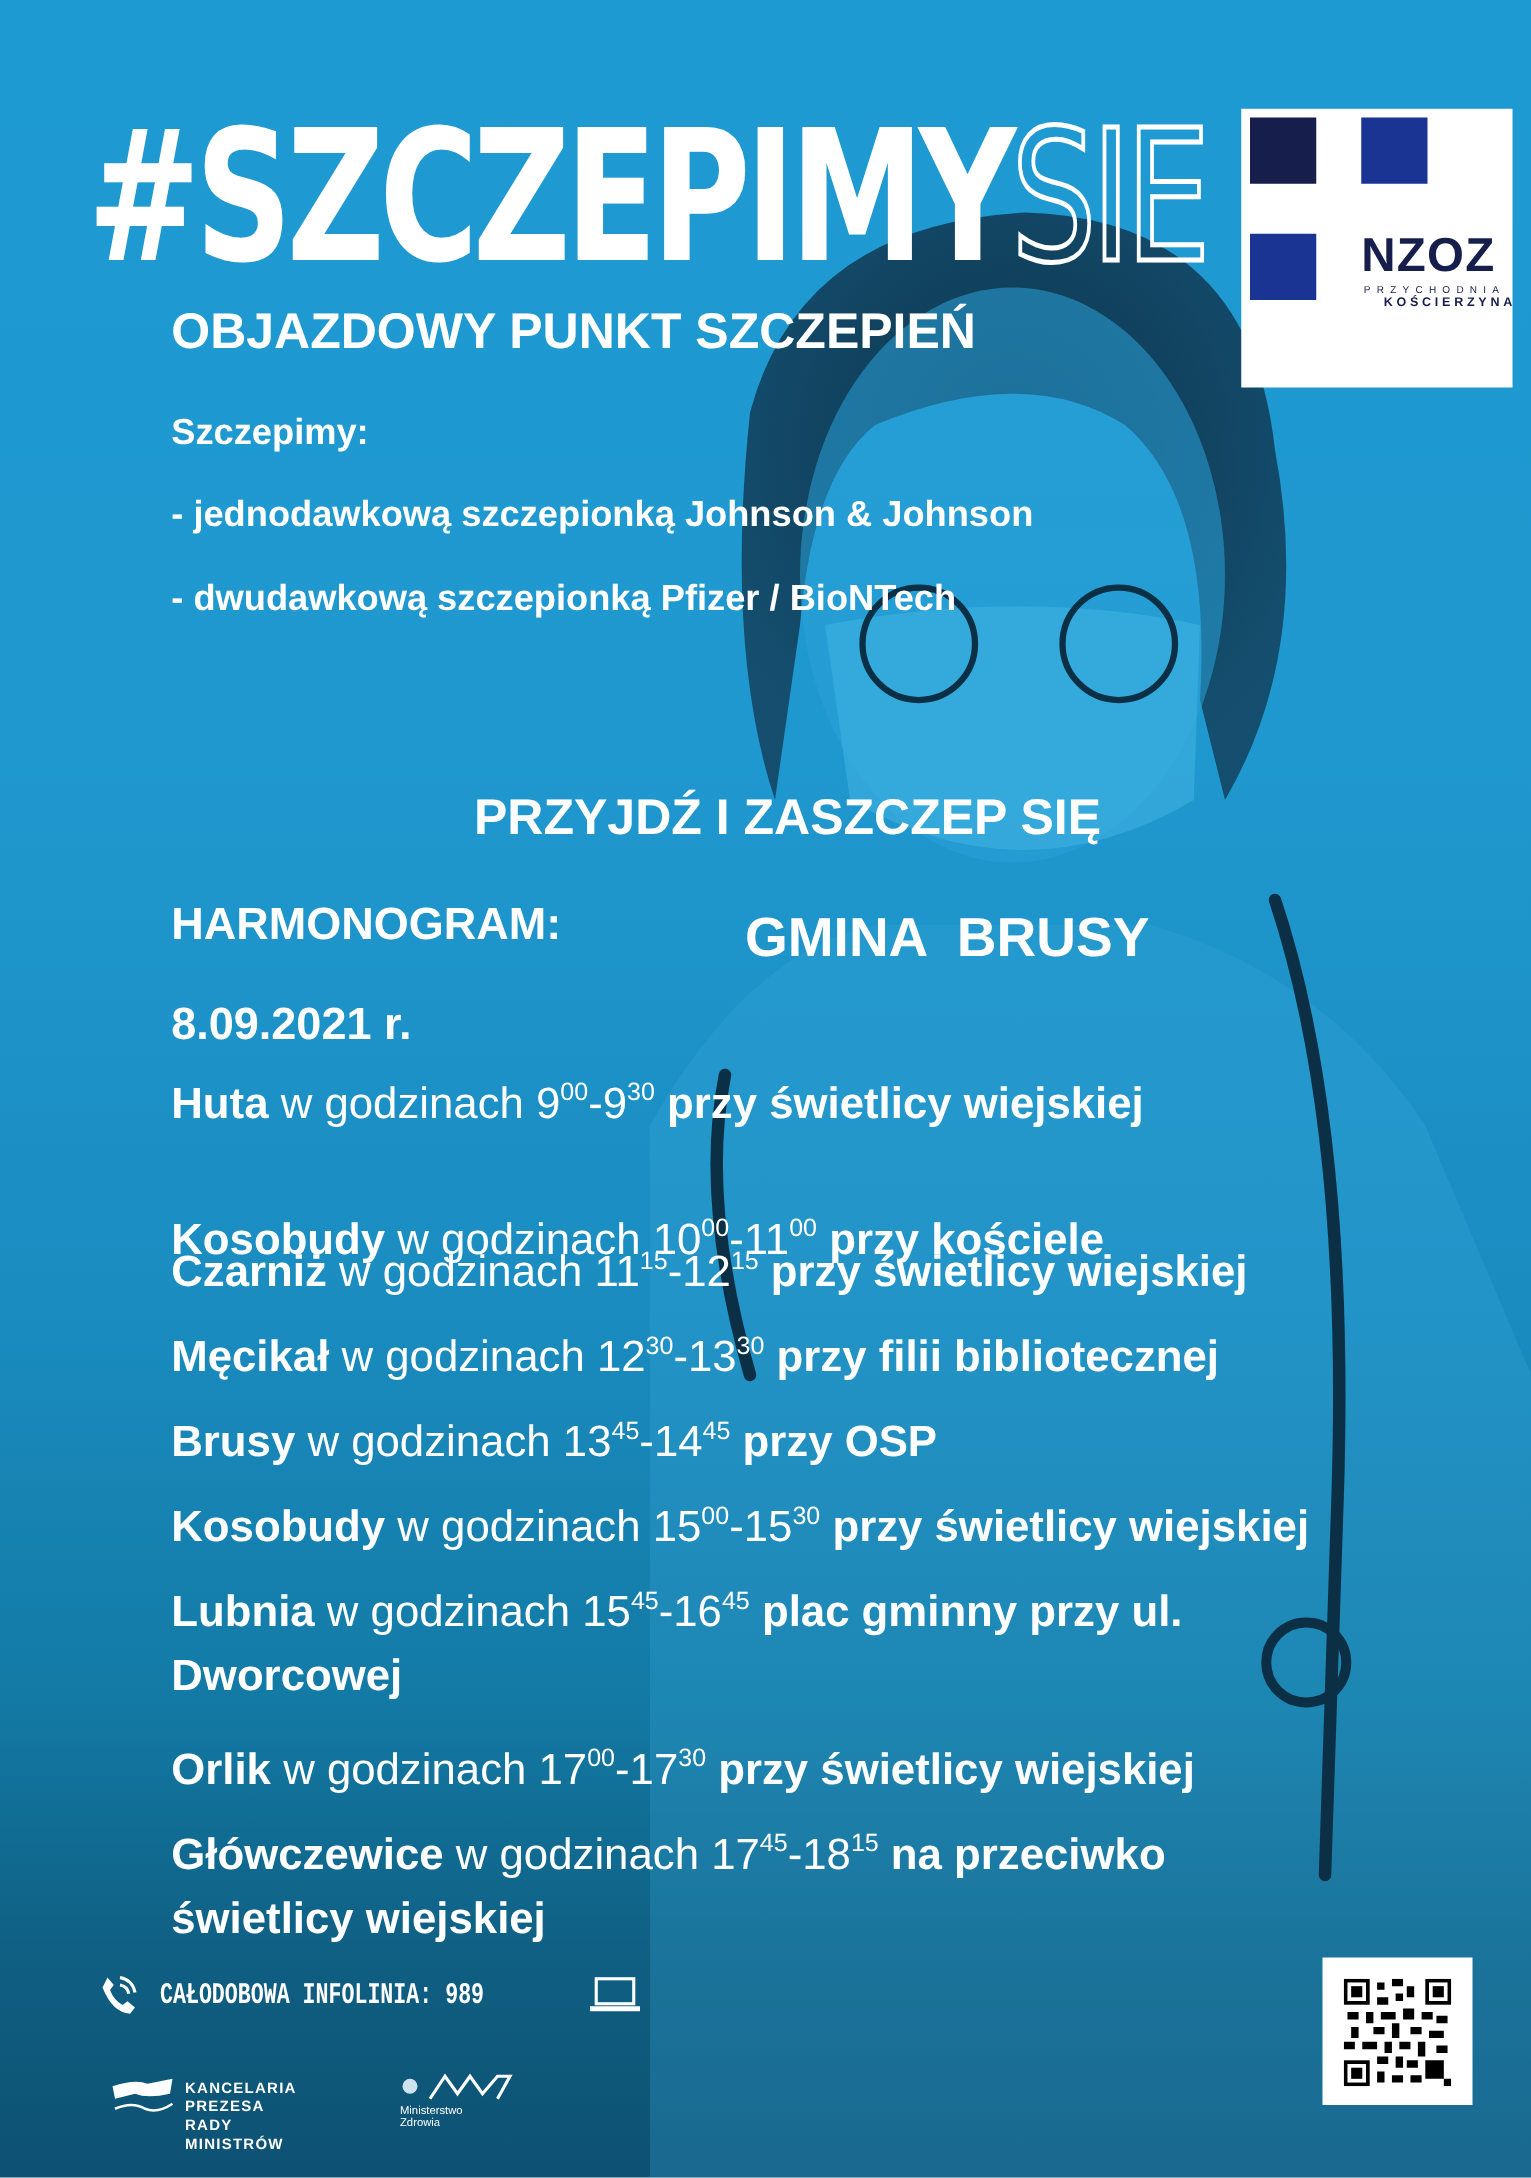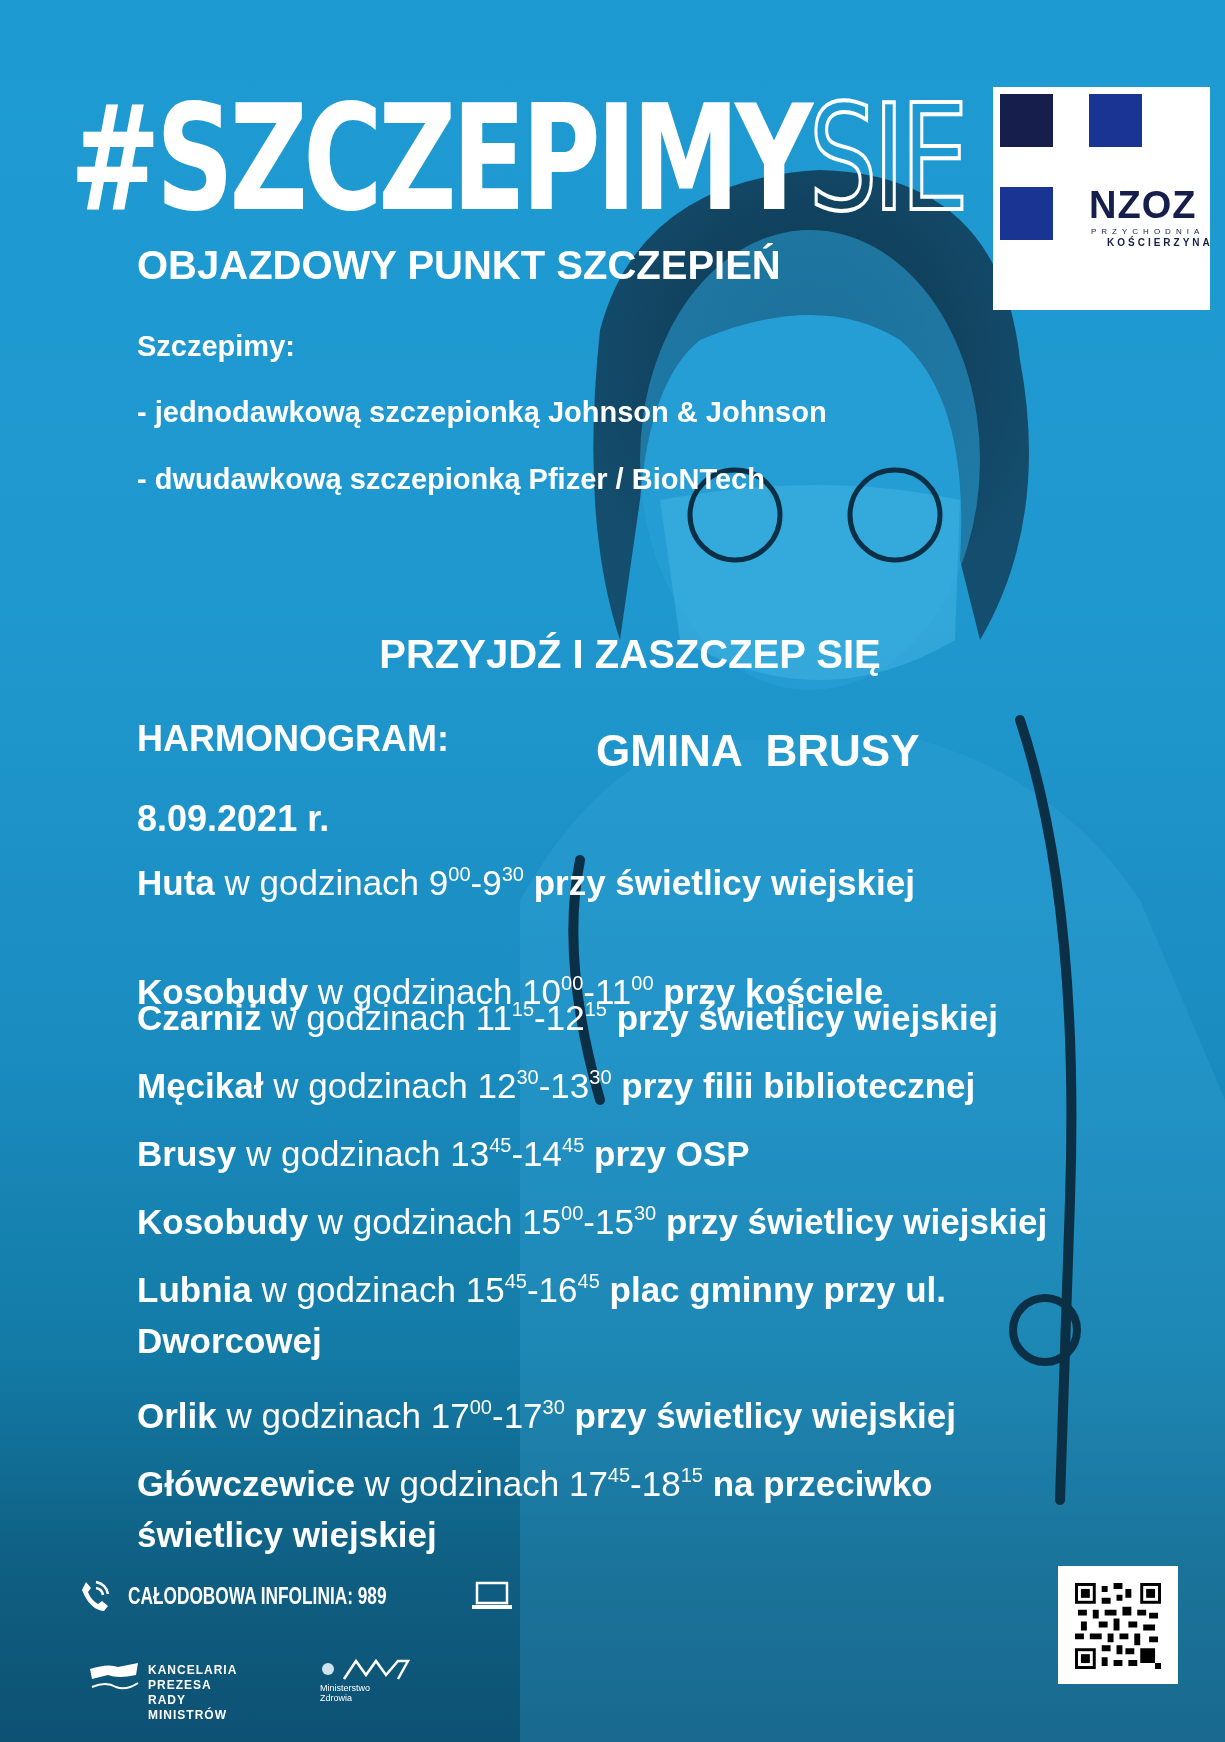"CAŁODOBOWA INFOLINIA: 989" .footer-line { font-family: Liberation Sans, sans-serif -> Liberation Mono, monospace }
